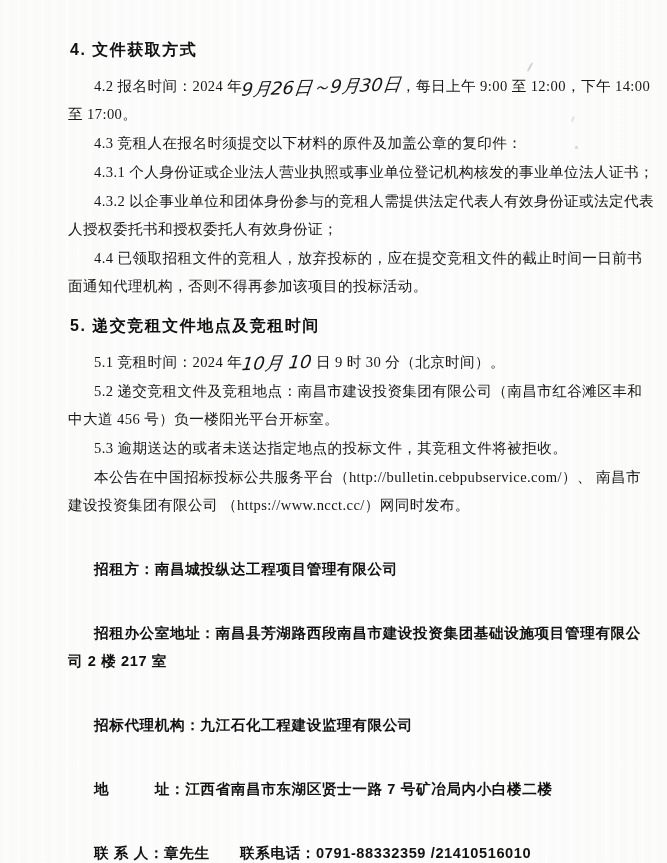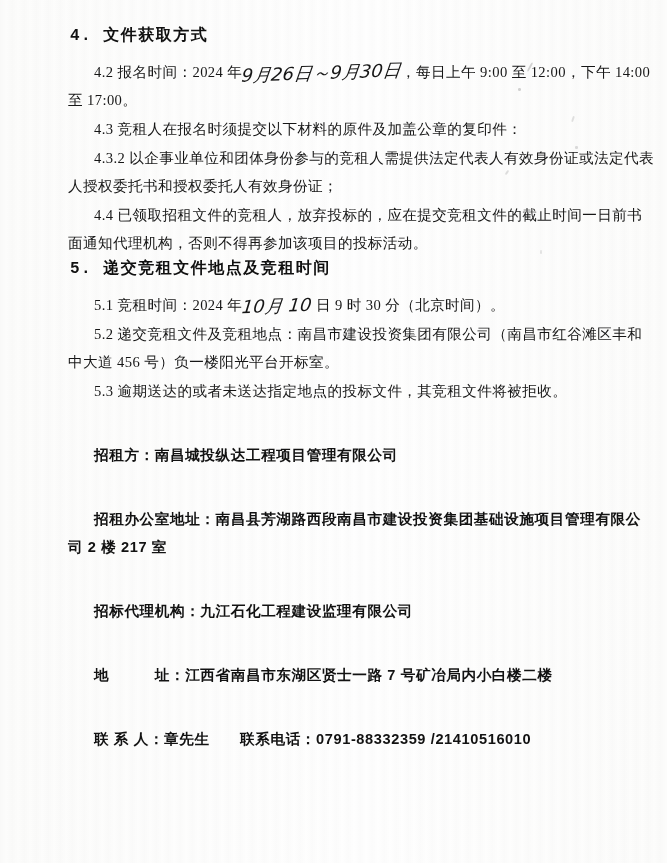"4. 文件获取方式" h2.section-heading:first-child { font-family: Liberation Mono, monospace -> none; margin-top: 2px -> 16px }
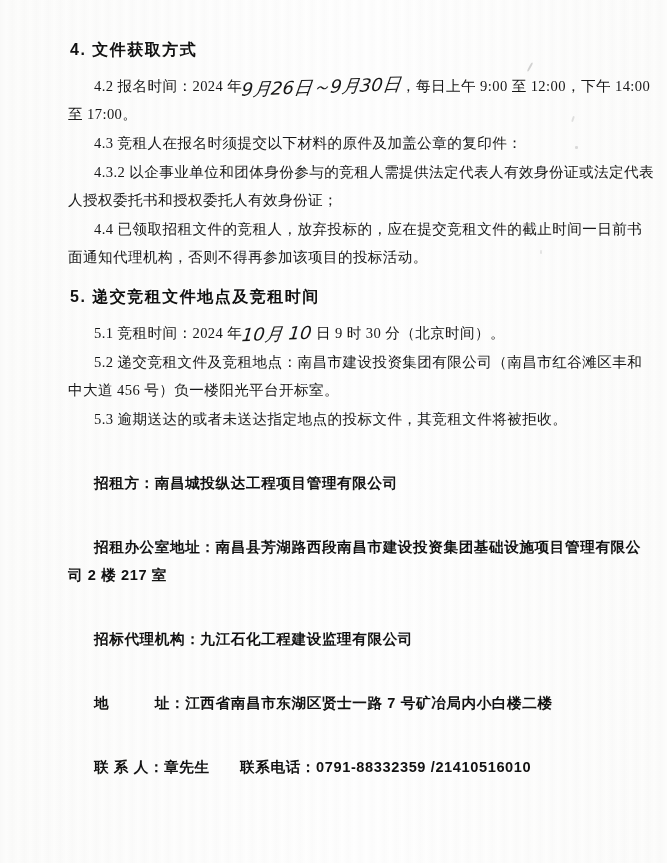"4.3.1" p.para { html: none -> <p><span>4.3.1 个人身份证或企业法人营业执照或事业单位登记机构核发的事业单位法人证书；</span></p> }
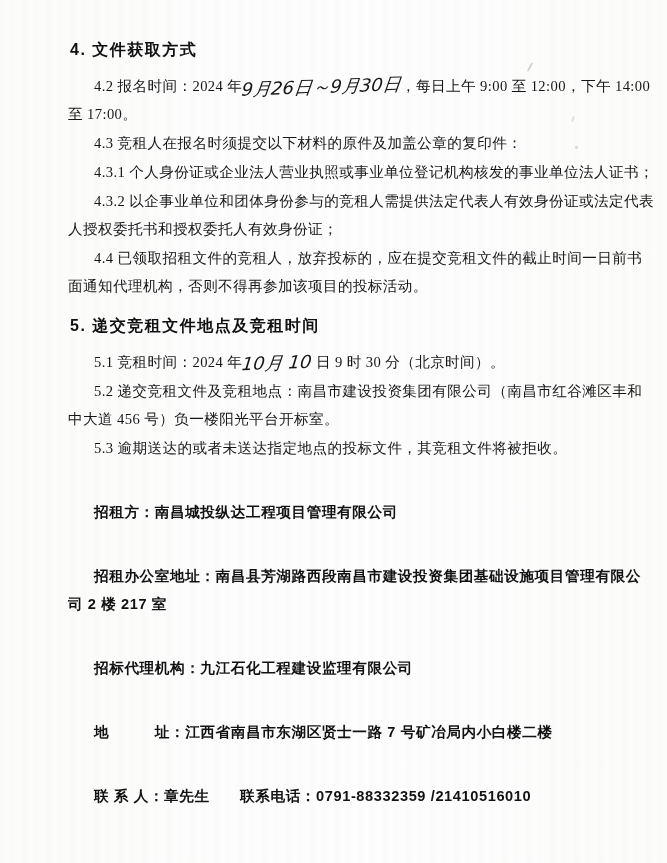"本公告在中国招标投标公共服务平台（http://bulletin.cebpubs" p.para { html: none -> <p><span>本公告在中国招标投标公共服务平台（http://bulletin.cebpubservice.com/）、 南昌市建设投资集团有限公司 （https://www.ncct.cc/）网同时发布。</span></p> }
